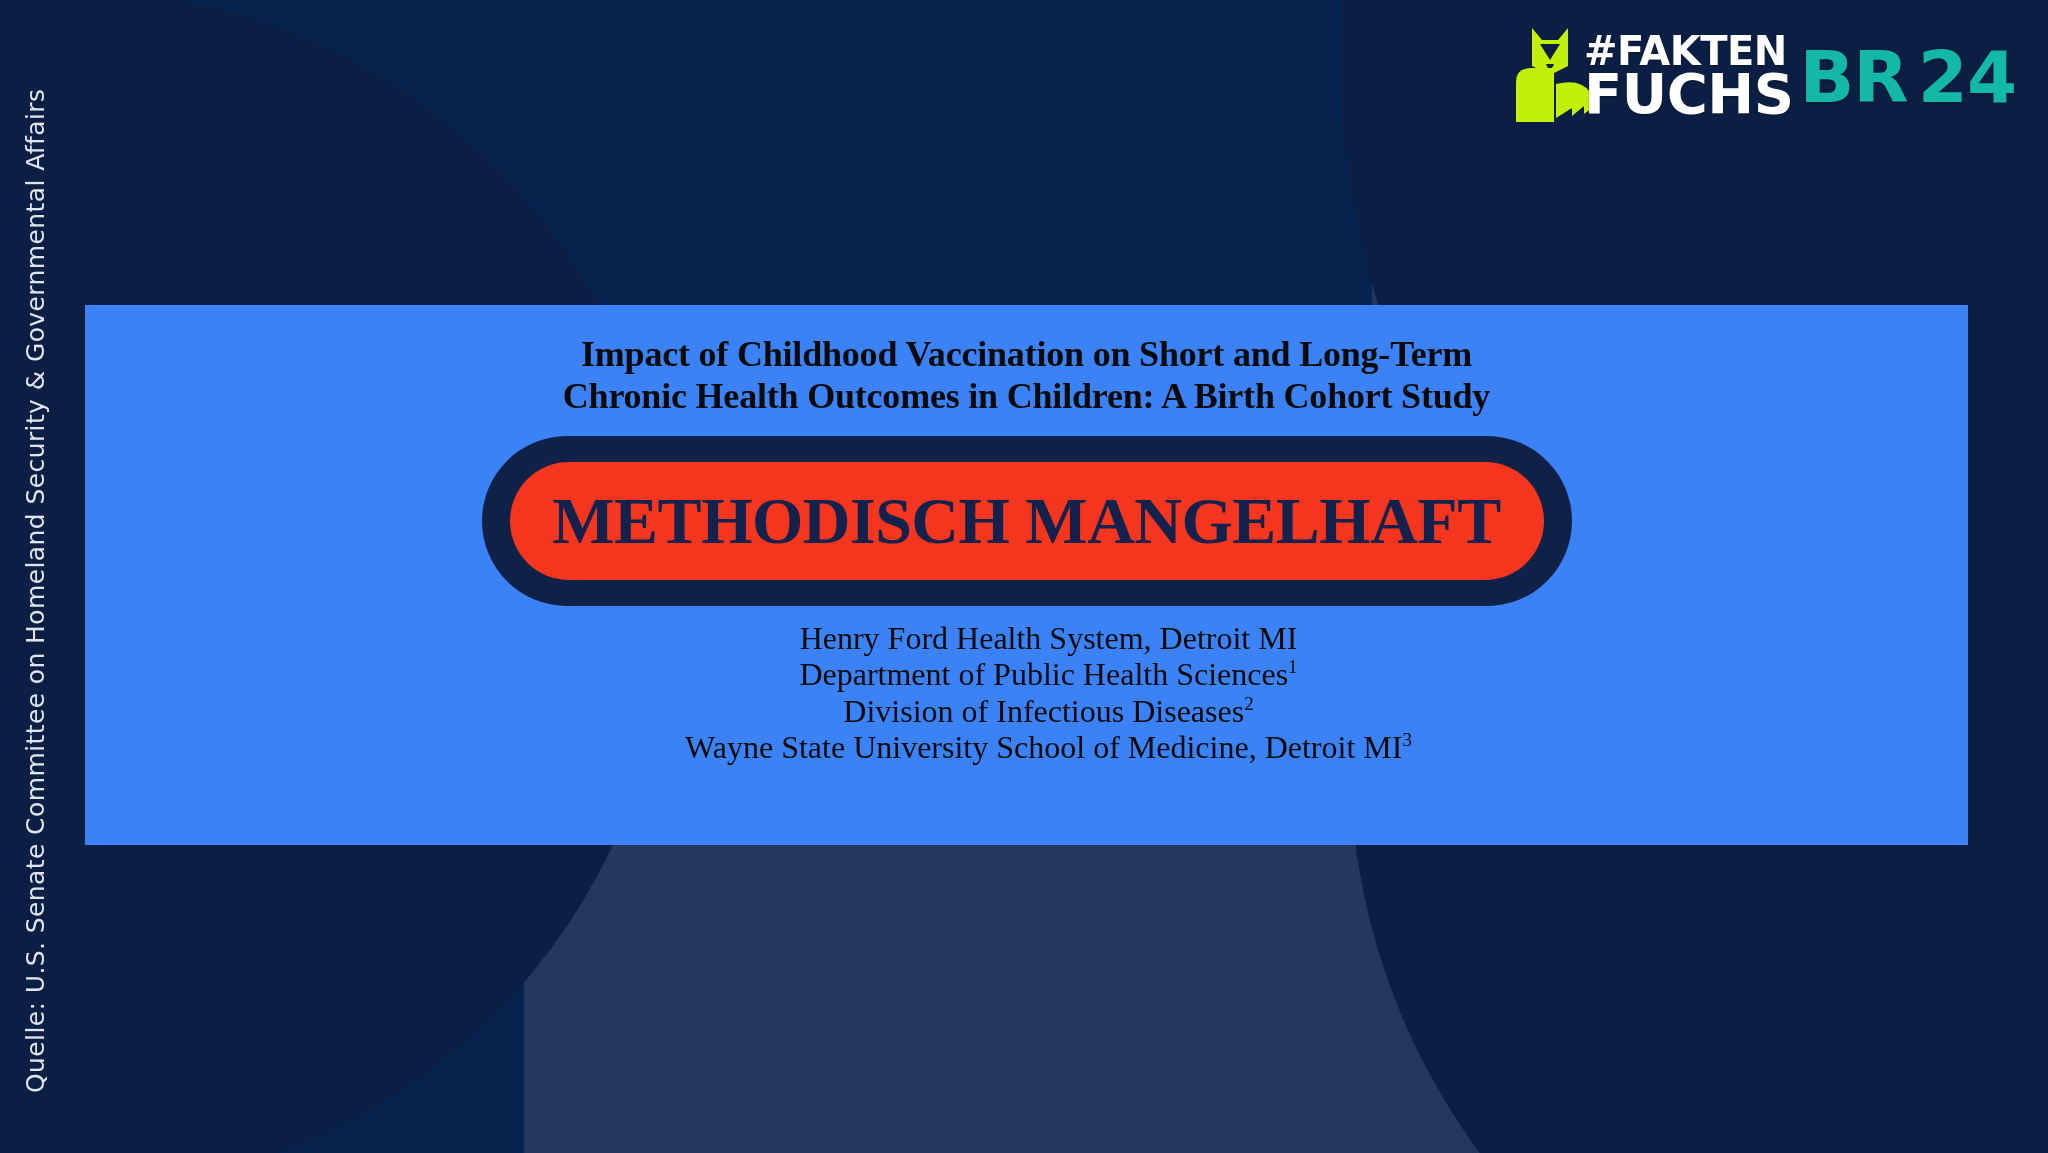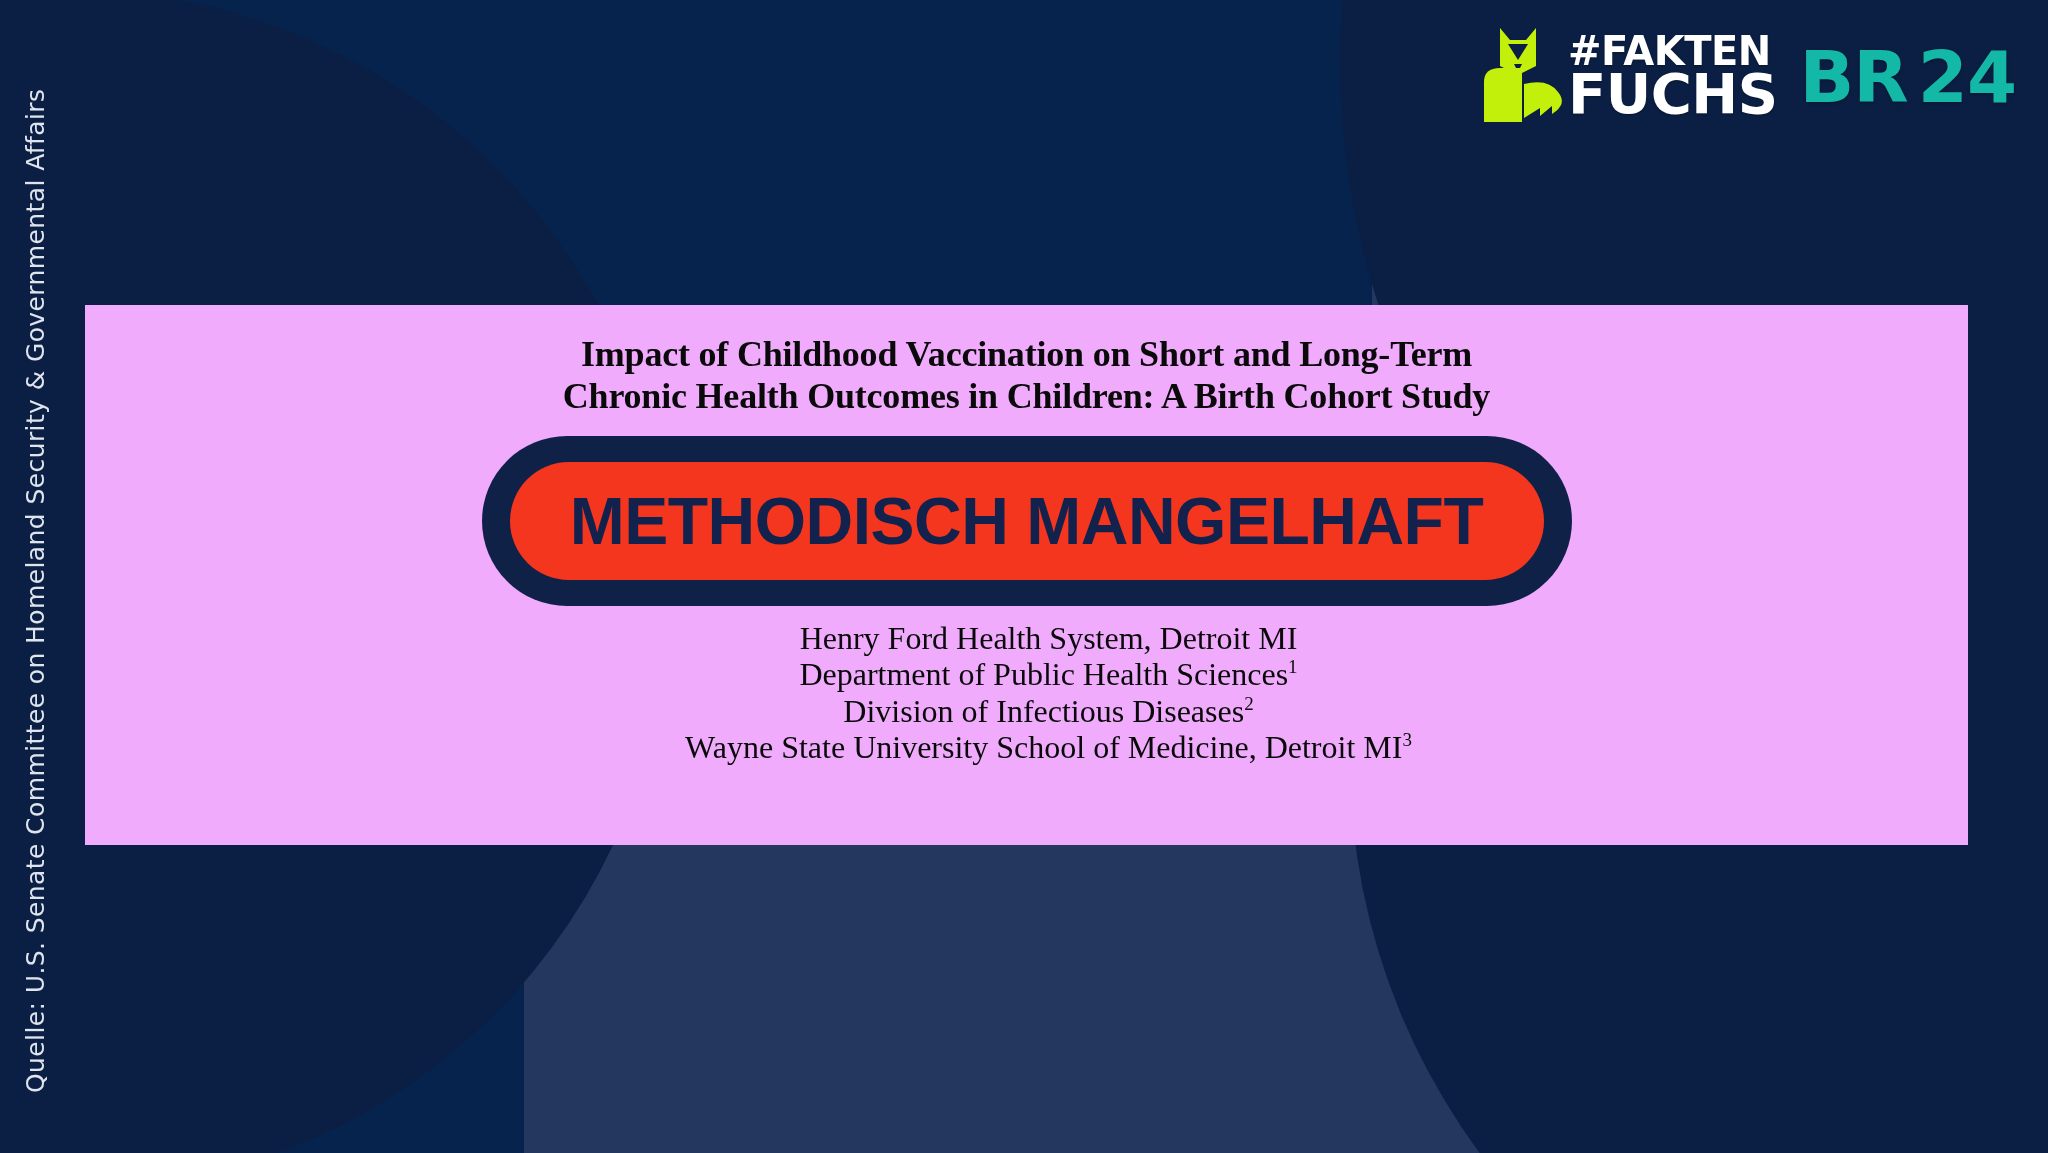"#FAKTEN" .brand { gap: 16px -> none }
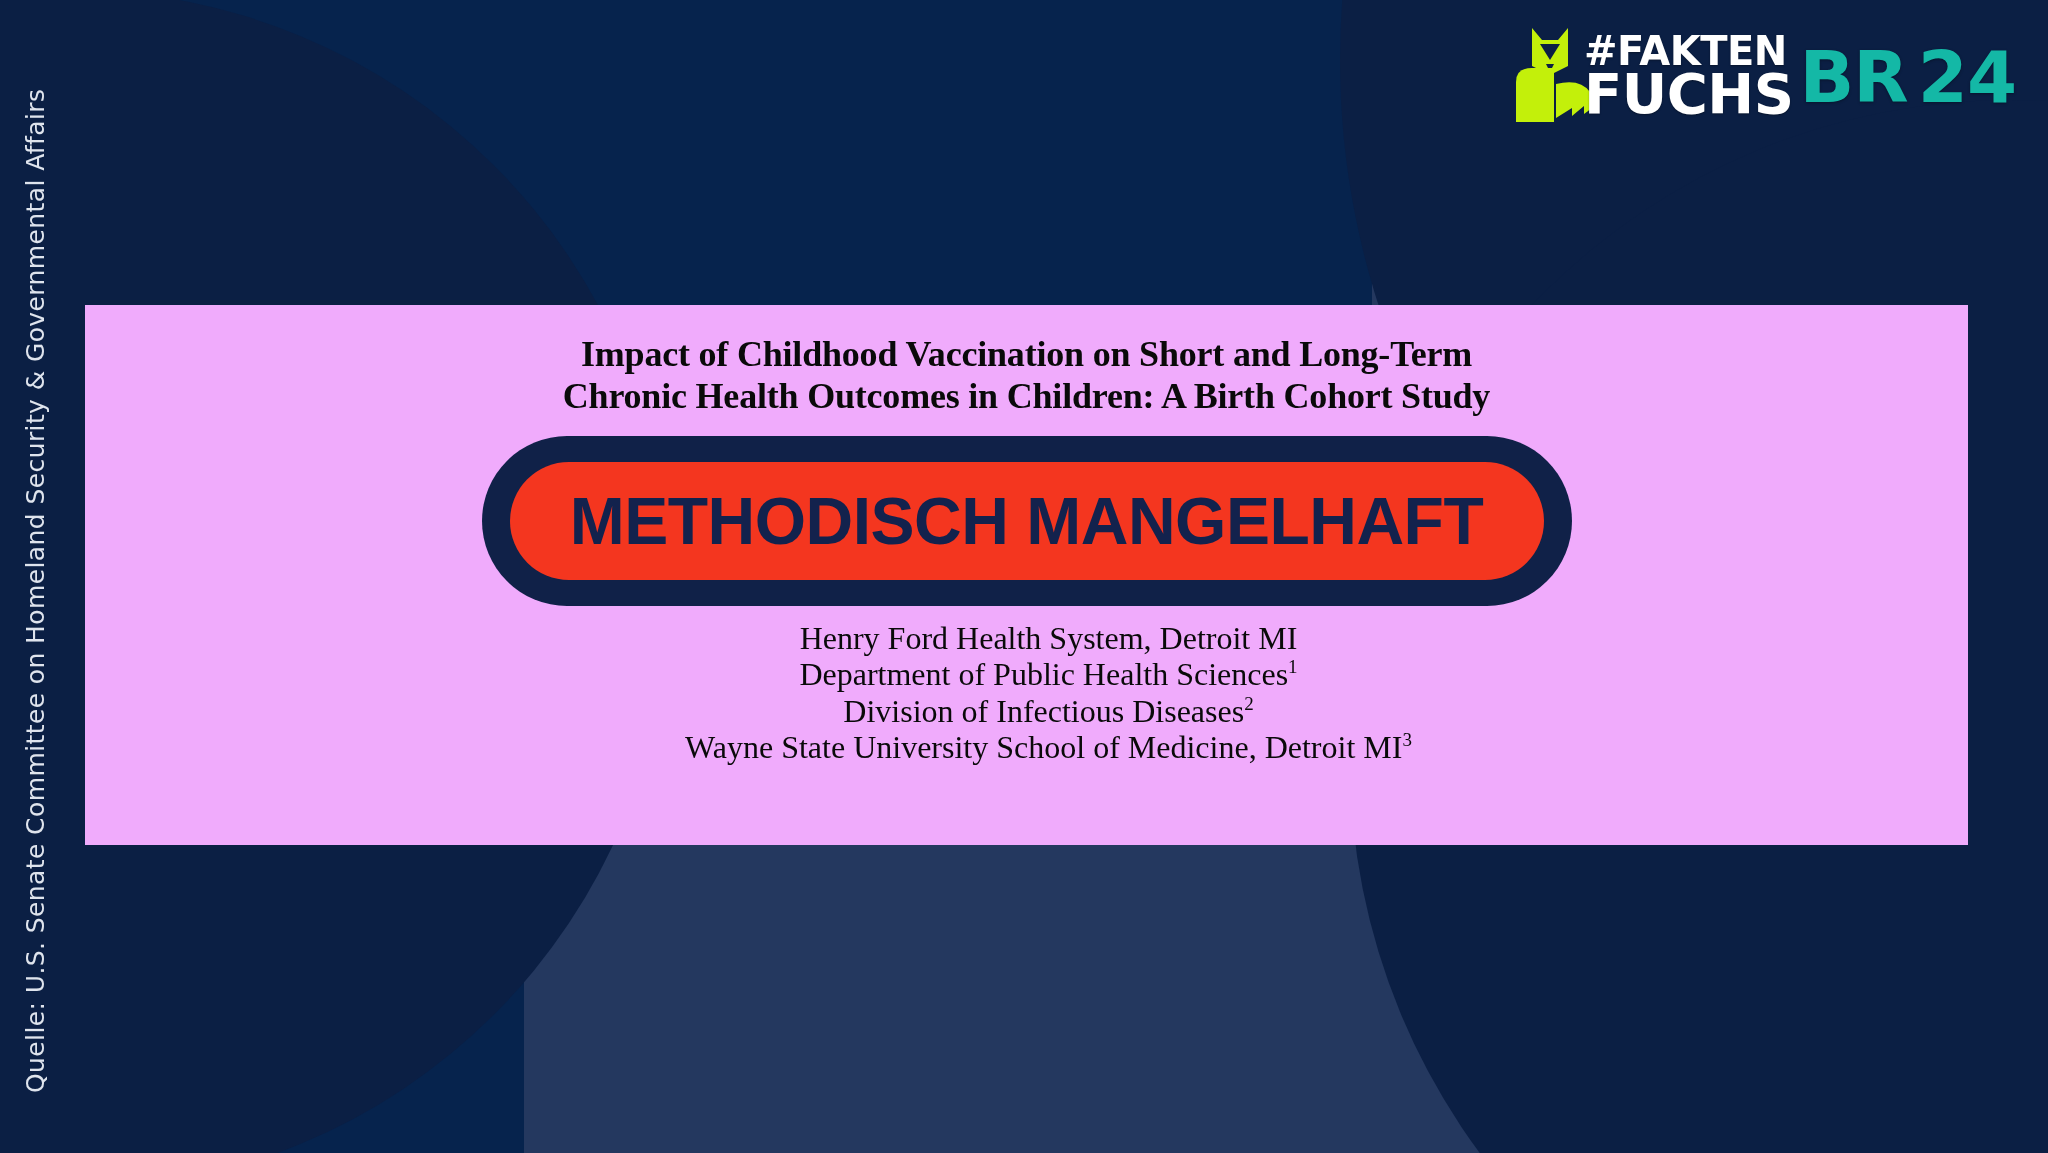"Impact of Childhood Vaccination on" .card { background: #f0abfc -> #3b82f6 }
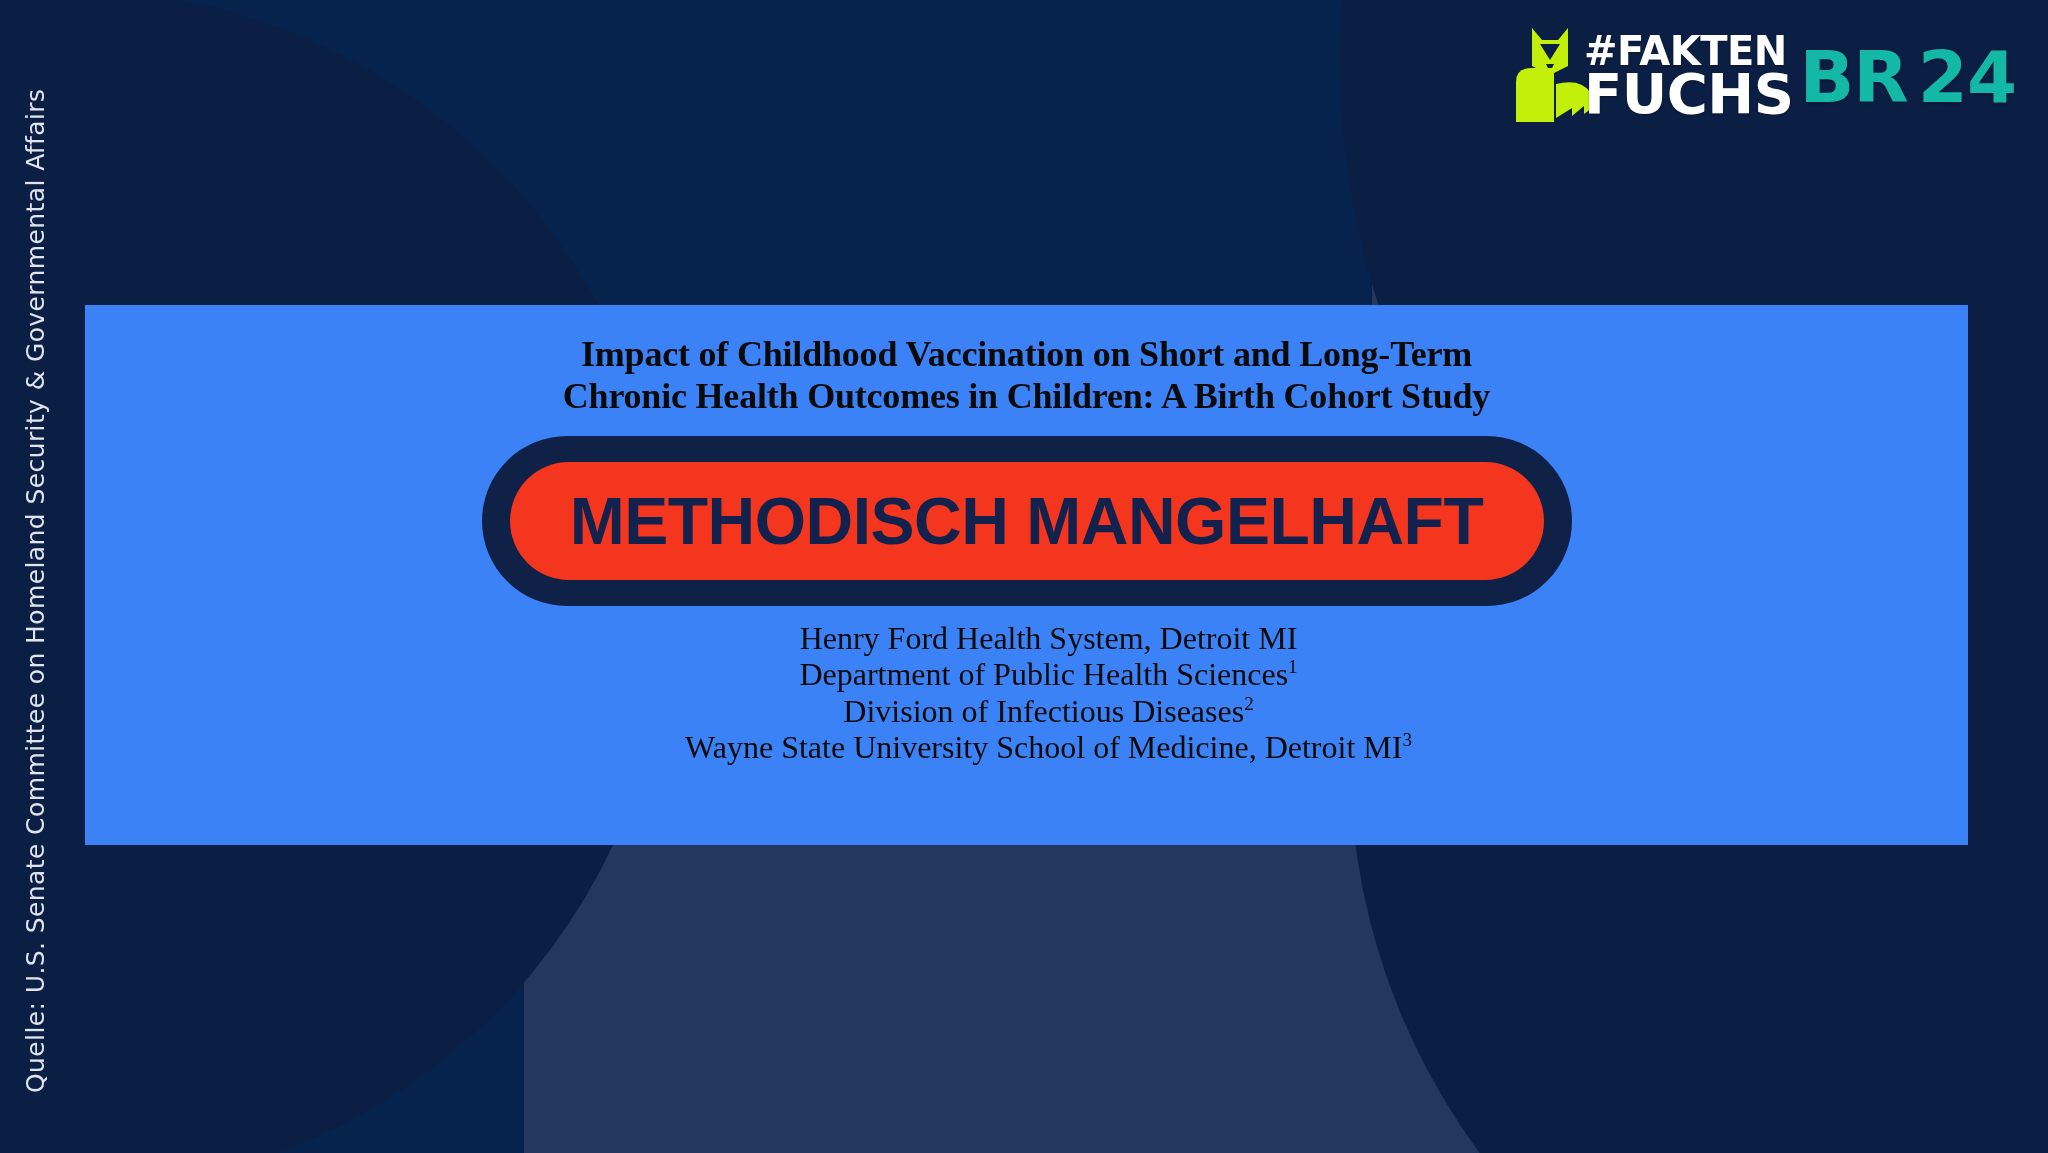"METHODISCH MANGELHAFT" .verdict-label { font-family: Liberation Sans, sans-serif -> Liberation Serif, serif }
